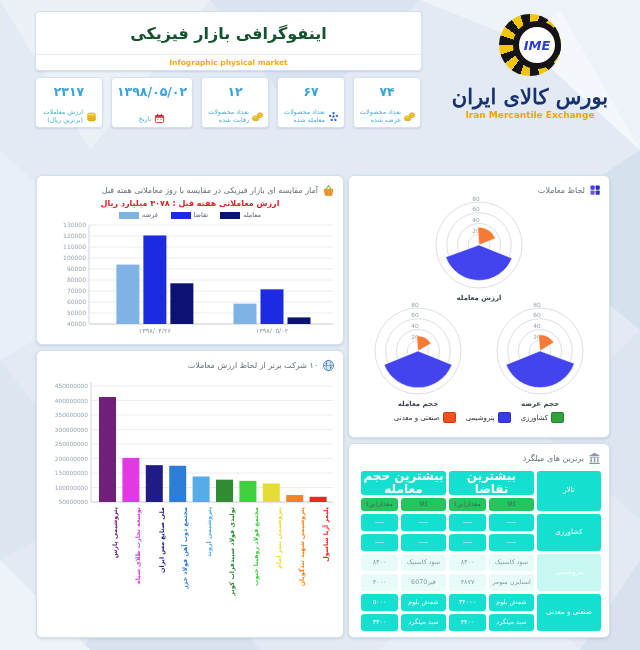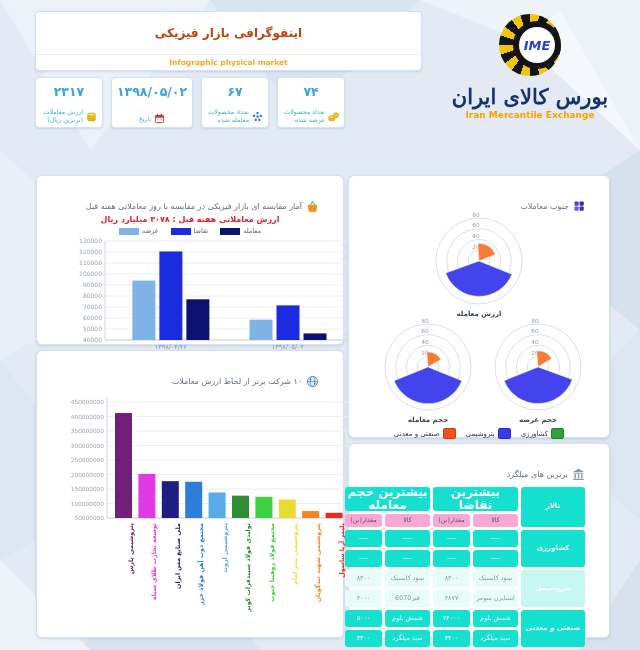"اینفوگرافی بازار فیزیکی" .hdr-title { color: #c2410c -> #14532d; font-size: 12px -> 16px }
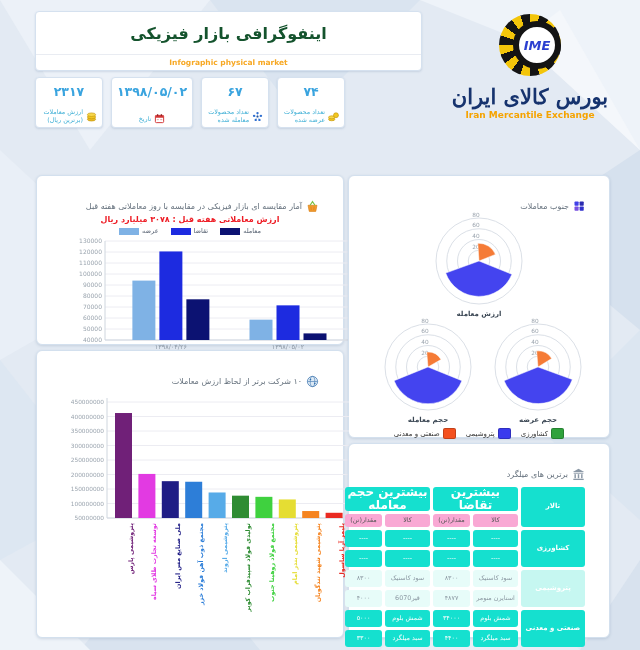"۱۲" div.card { html: none -> <div> <div>۱۲</div> <div> <span> <svg> <ellipse></ellipse> <ellipse></ellipse> <circle></circle> </svg> </span> <span>تعداد محصولات رقابت شده</span> </div> </div> }
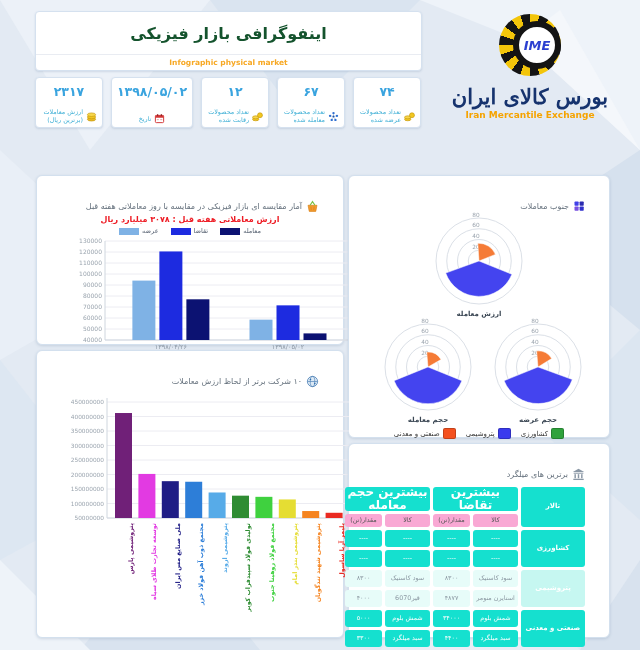"آمار مقایسه ای بازار فیزیکی" .panel { padding: 24px -> 8px }
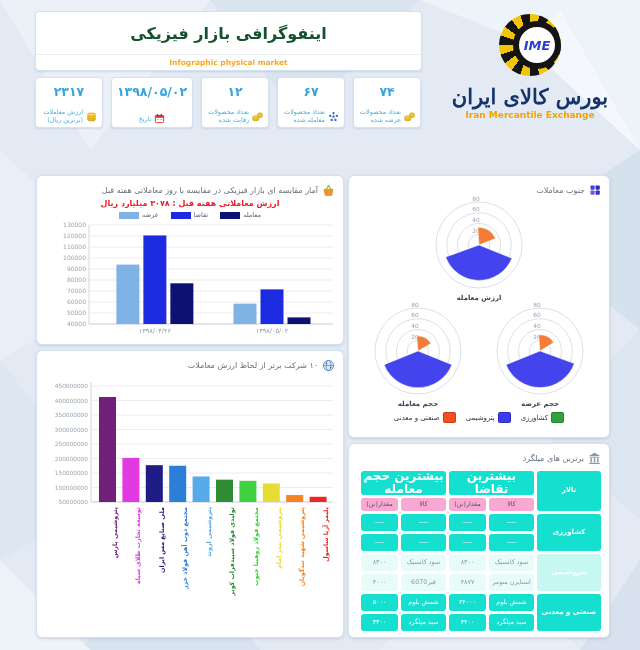"جنوب معاملات" span { text: جنوب -> لحاظ }
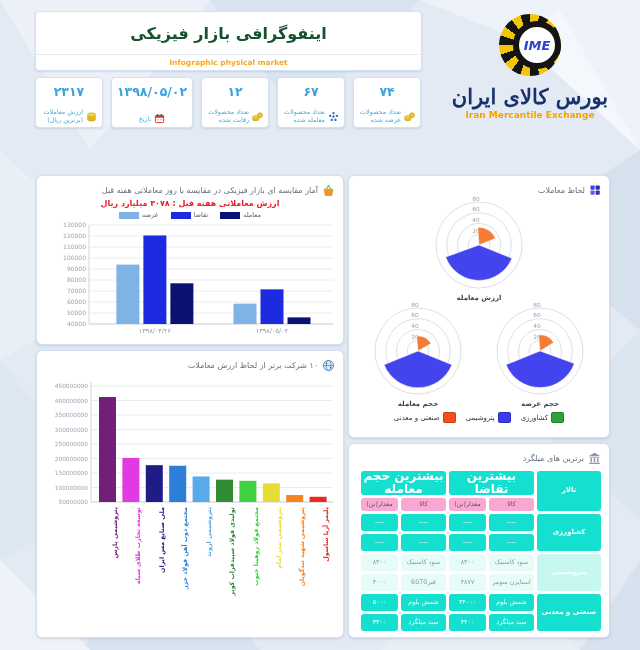"تالار" .hallcell { font-weight: bold -> normal }
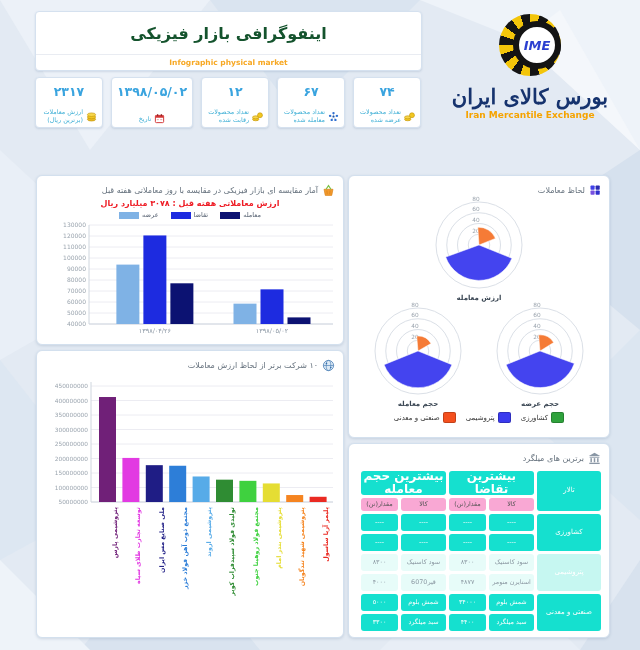"مقدار(تن)" .sub { background: #f9a8d4 -> #22c55e }
